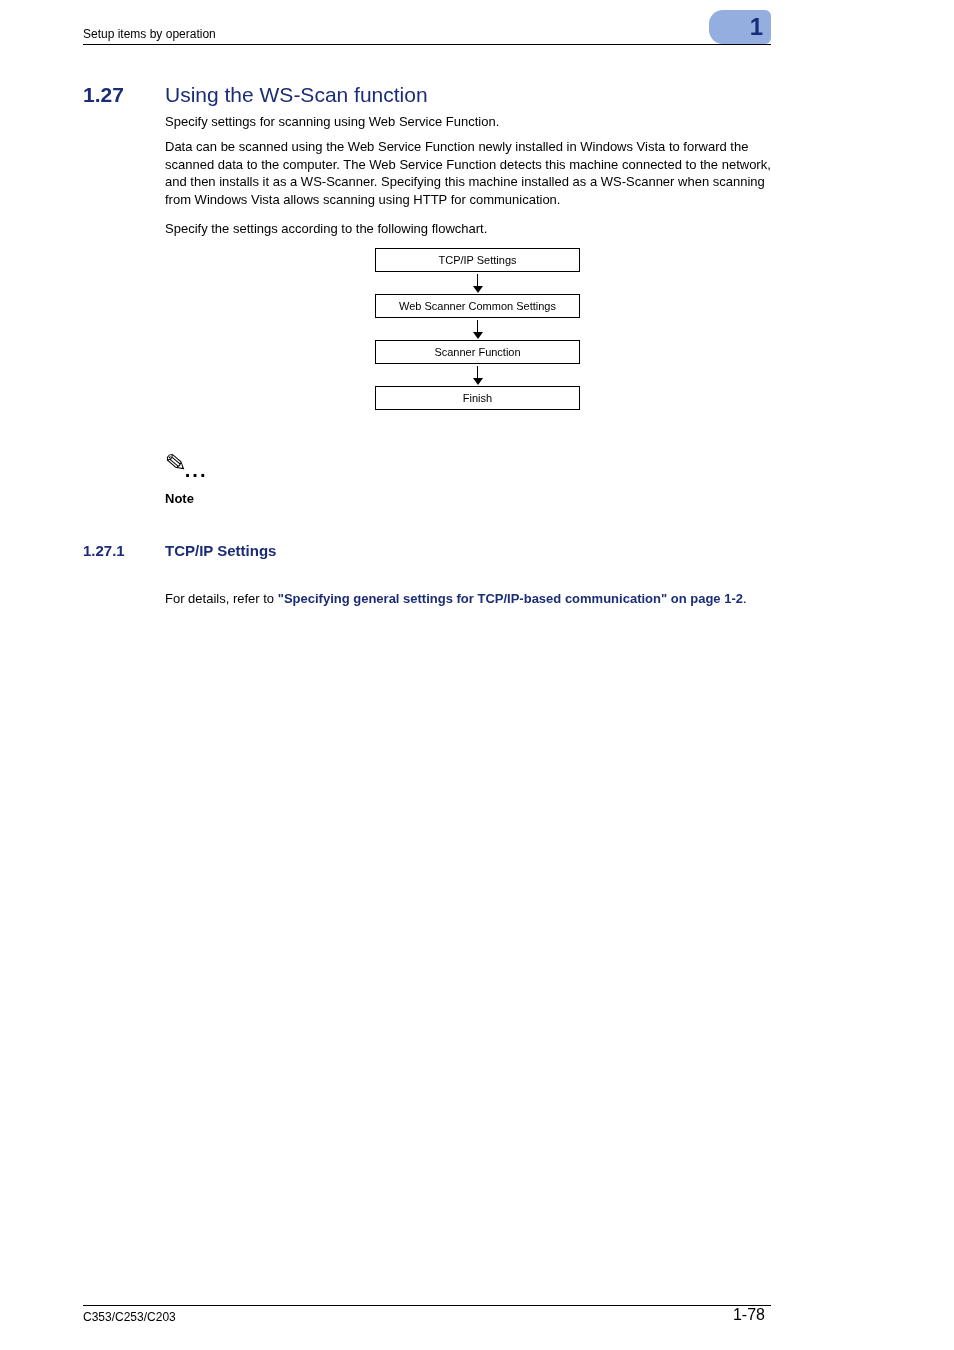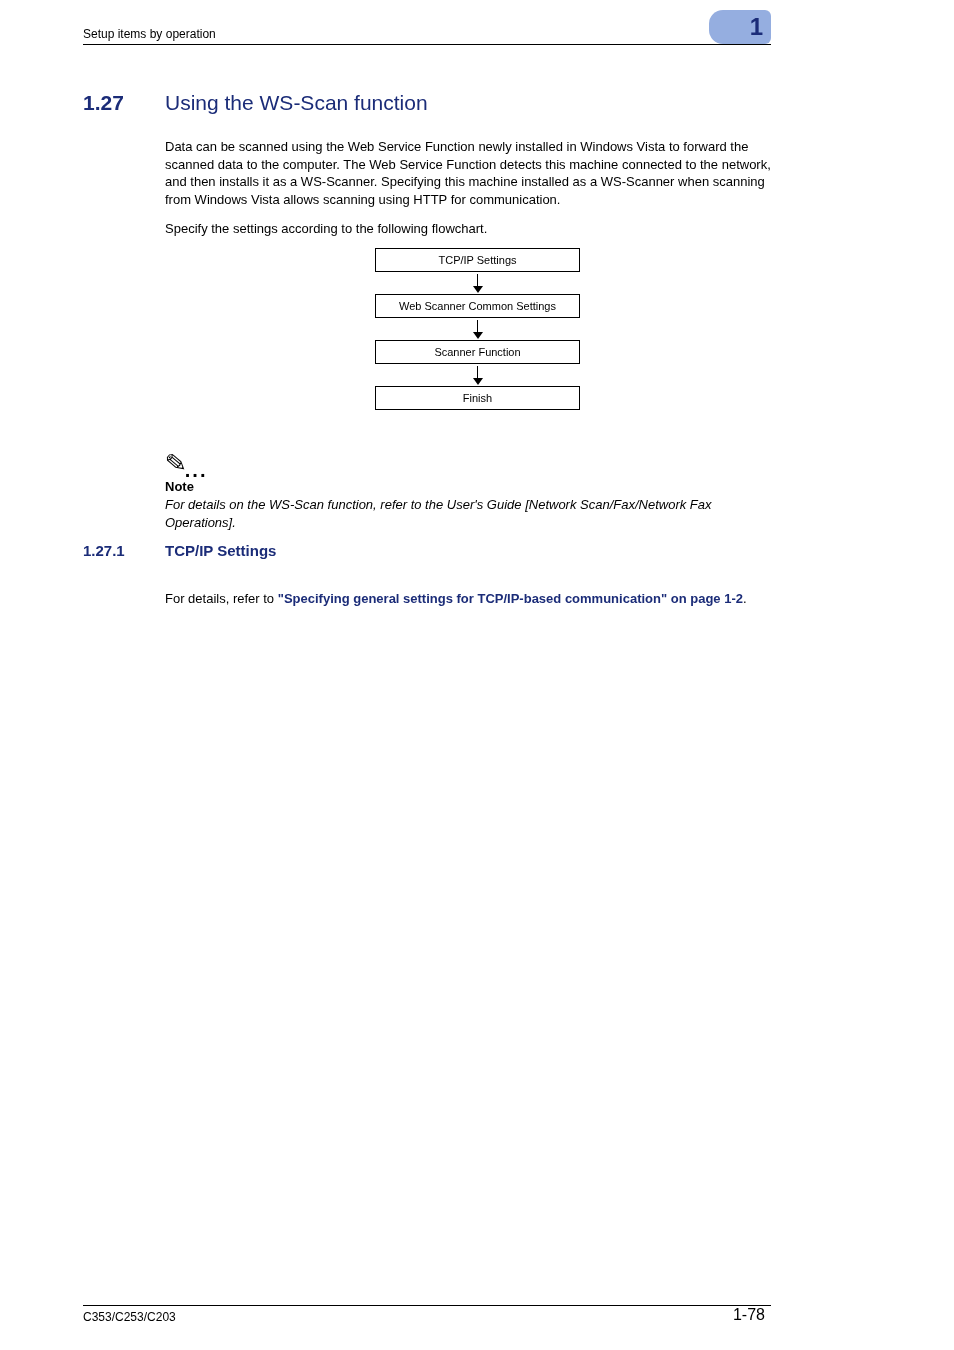"1.27" .sec-title { margin-top: 8px -> none }
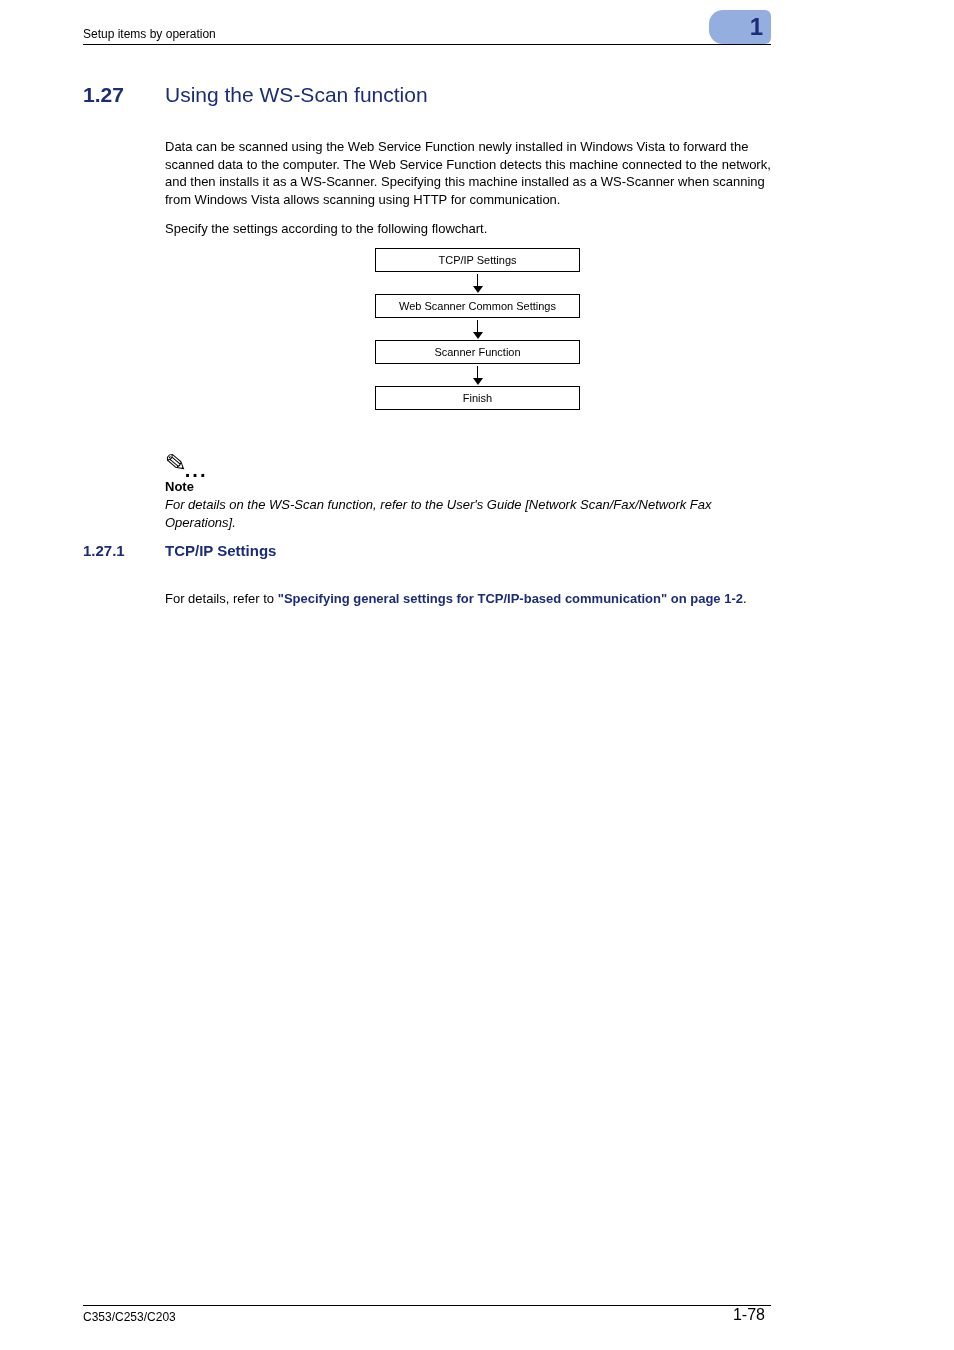"Specify settings for scanning using" div.body-block { html: none -> <div>Specify settings for scanning using Web Service Function.</div> }
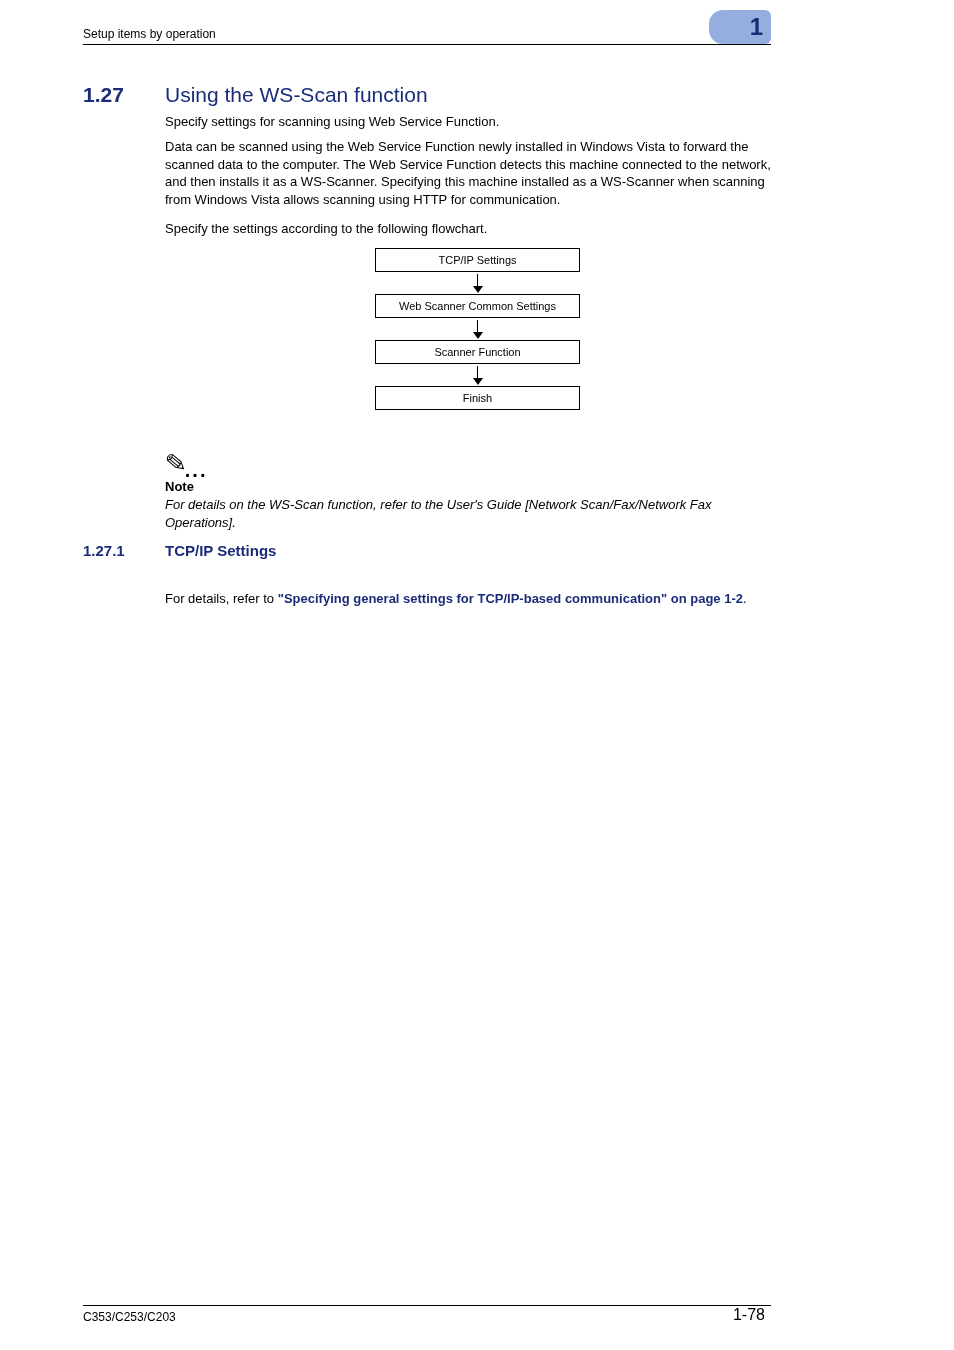"Note" .note-label { margin-top: 2px -> 14px }
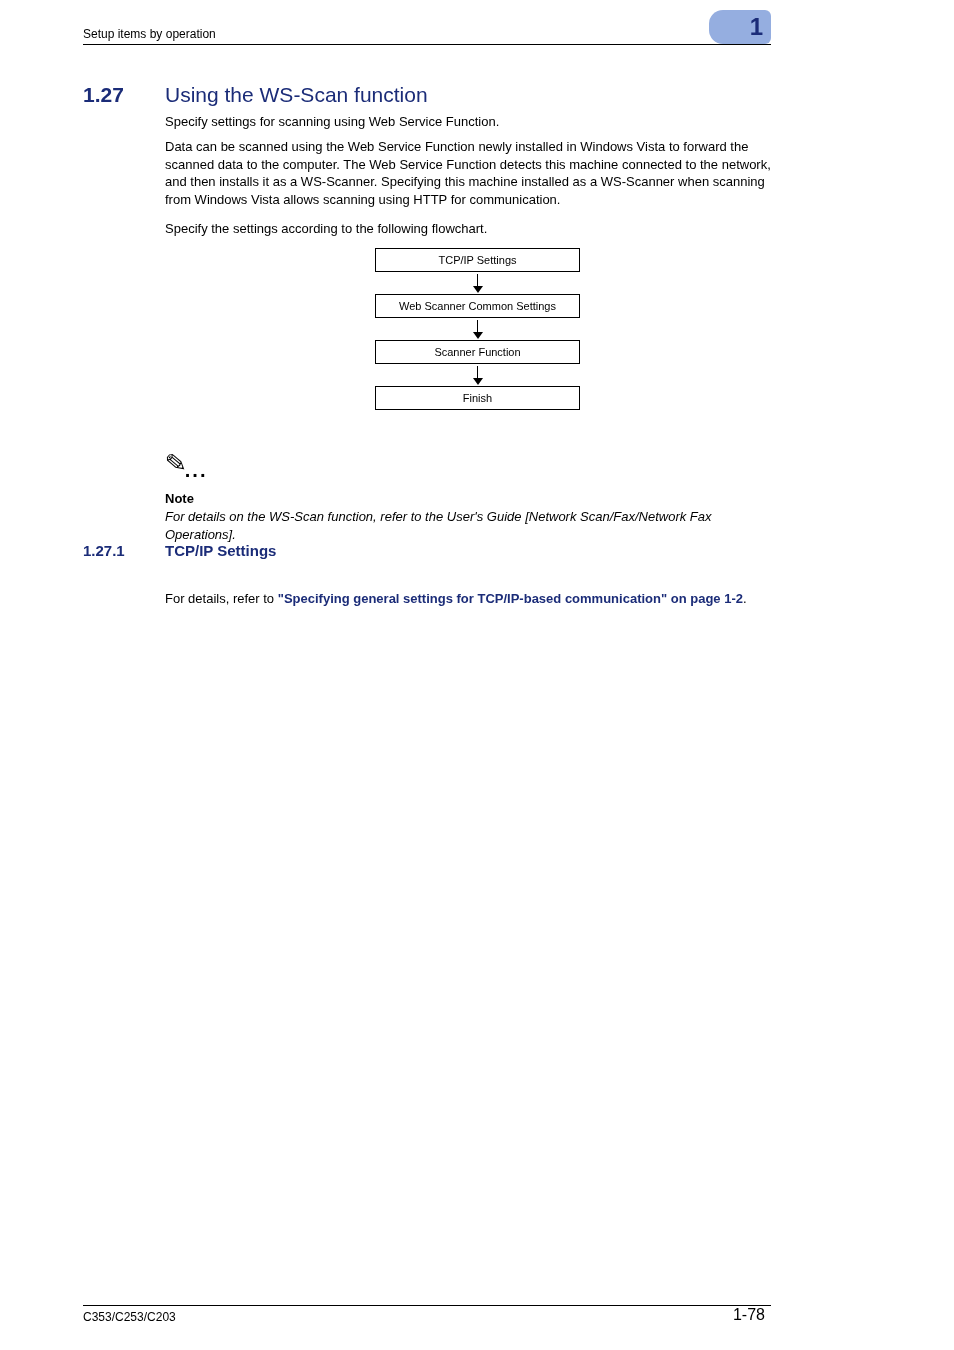"For details on the WS-Scan" div.note-text { html: <div>For details on the WS-Scan function, refer to the User's Guide [Network Scan/Fax/Network Fax Operations].</div> -> none }
